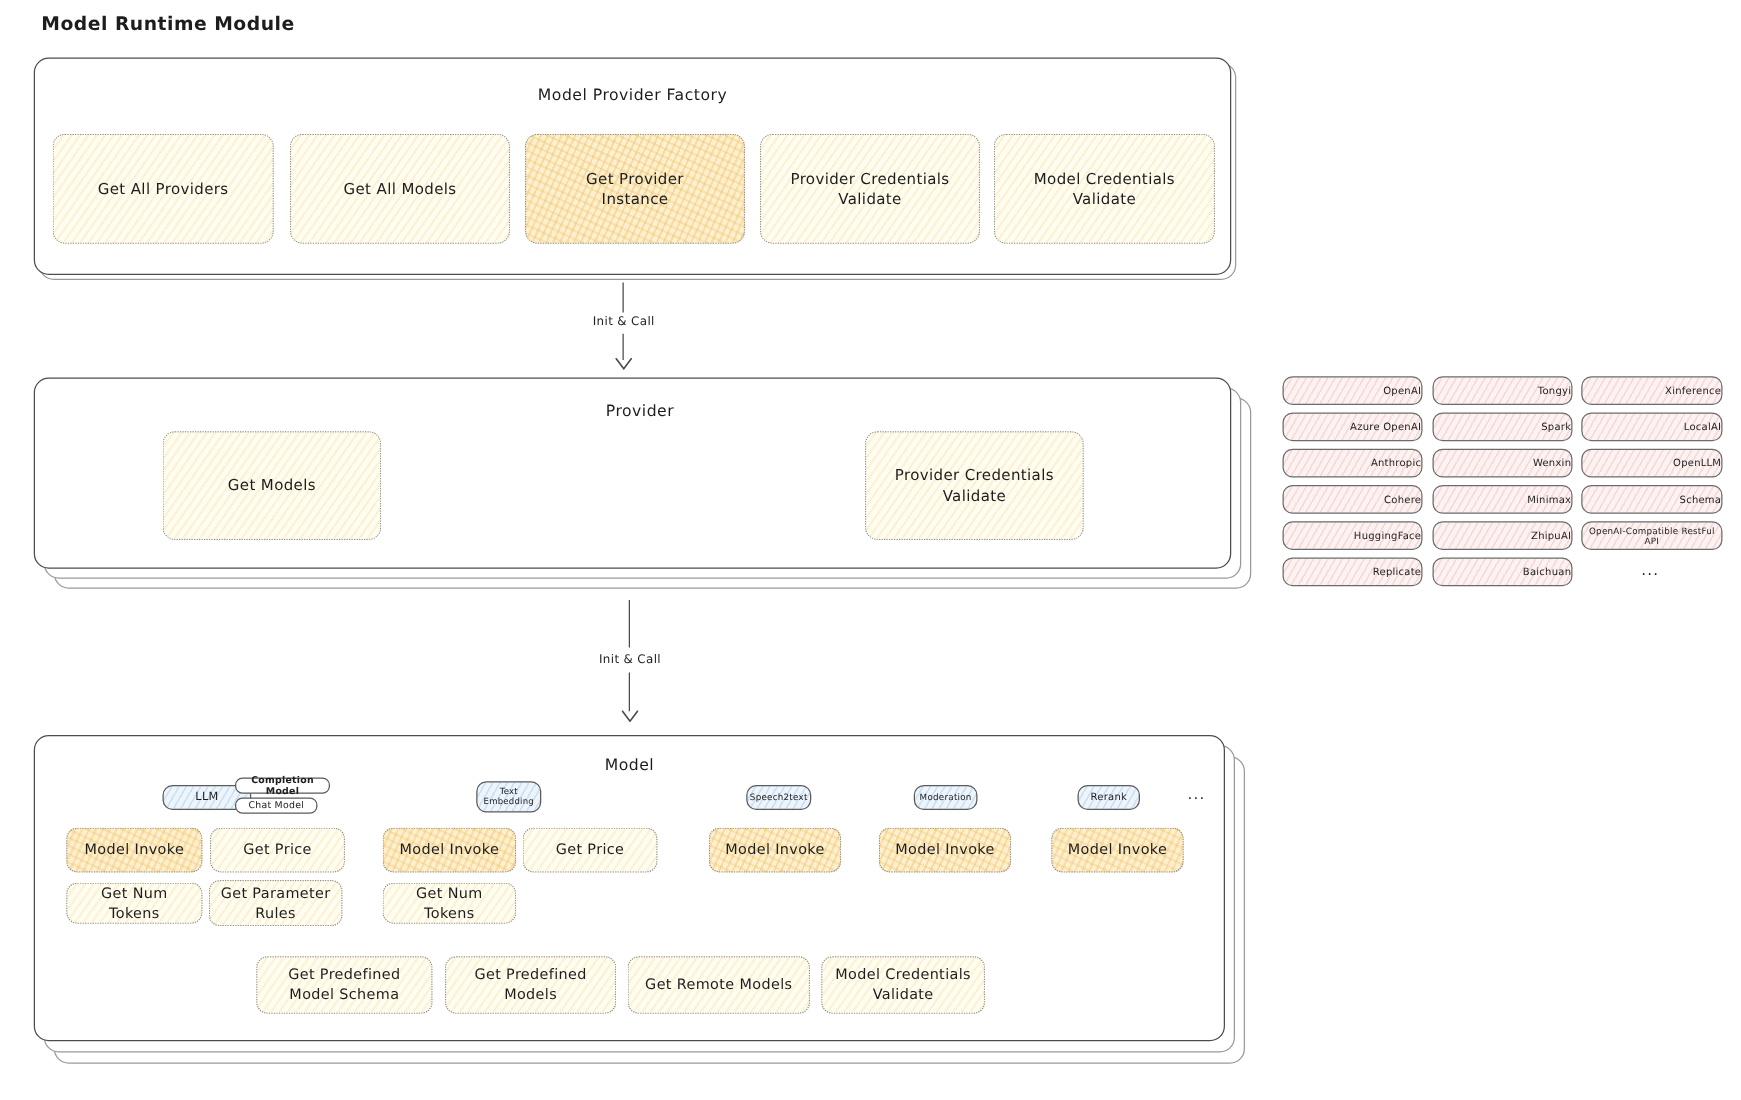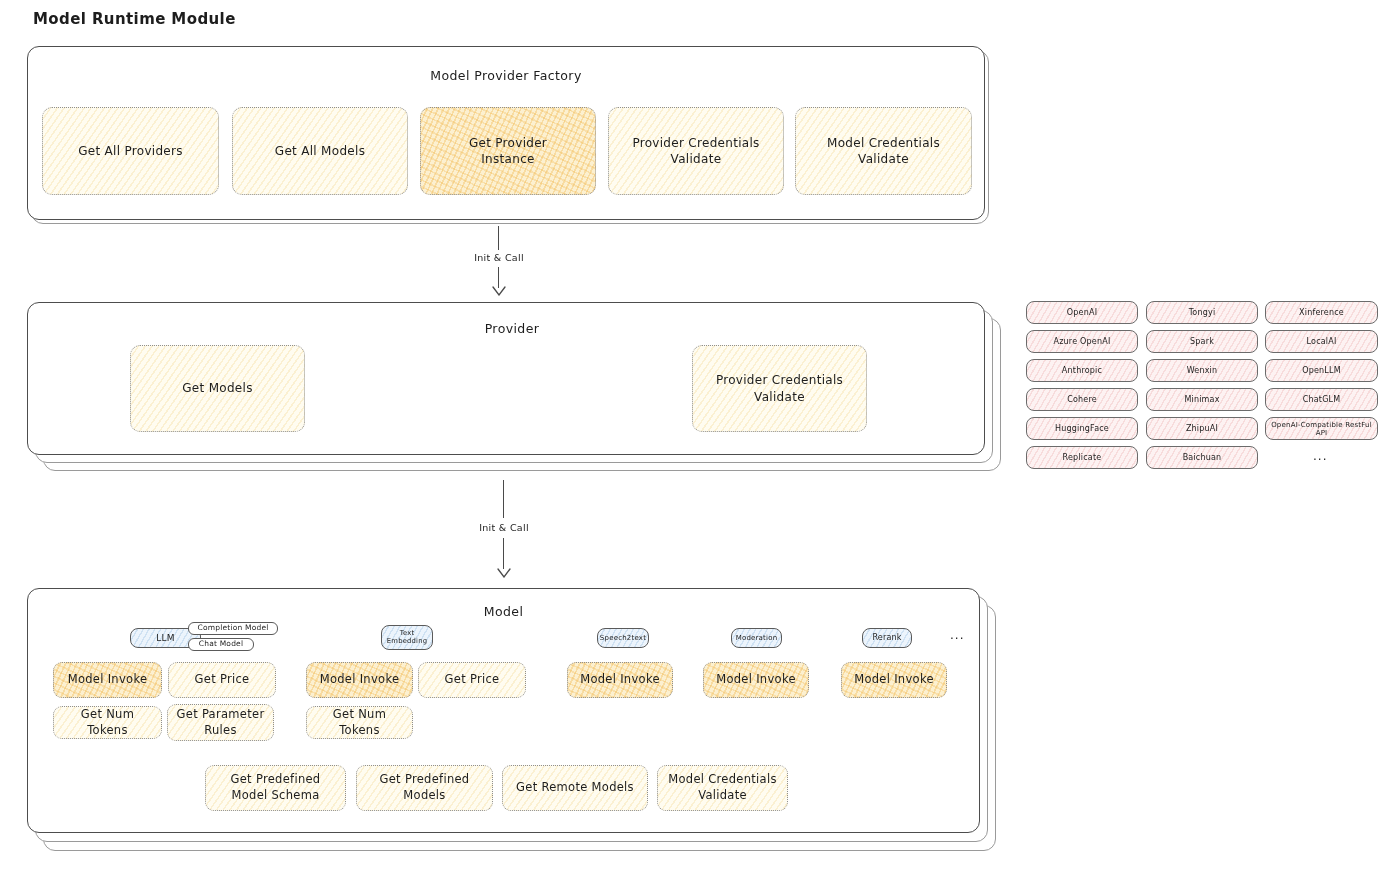"OpenAI" .vendor { justify-content: center -> flex-end }
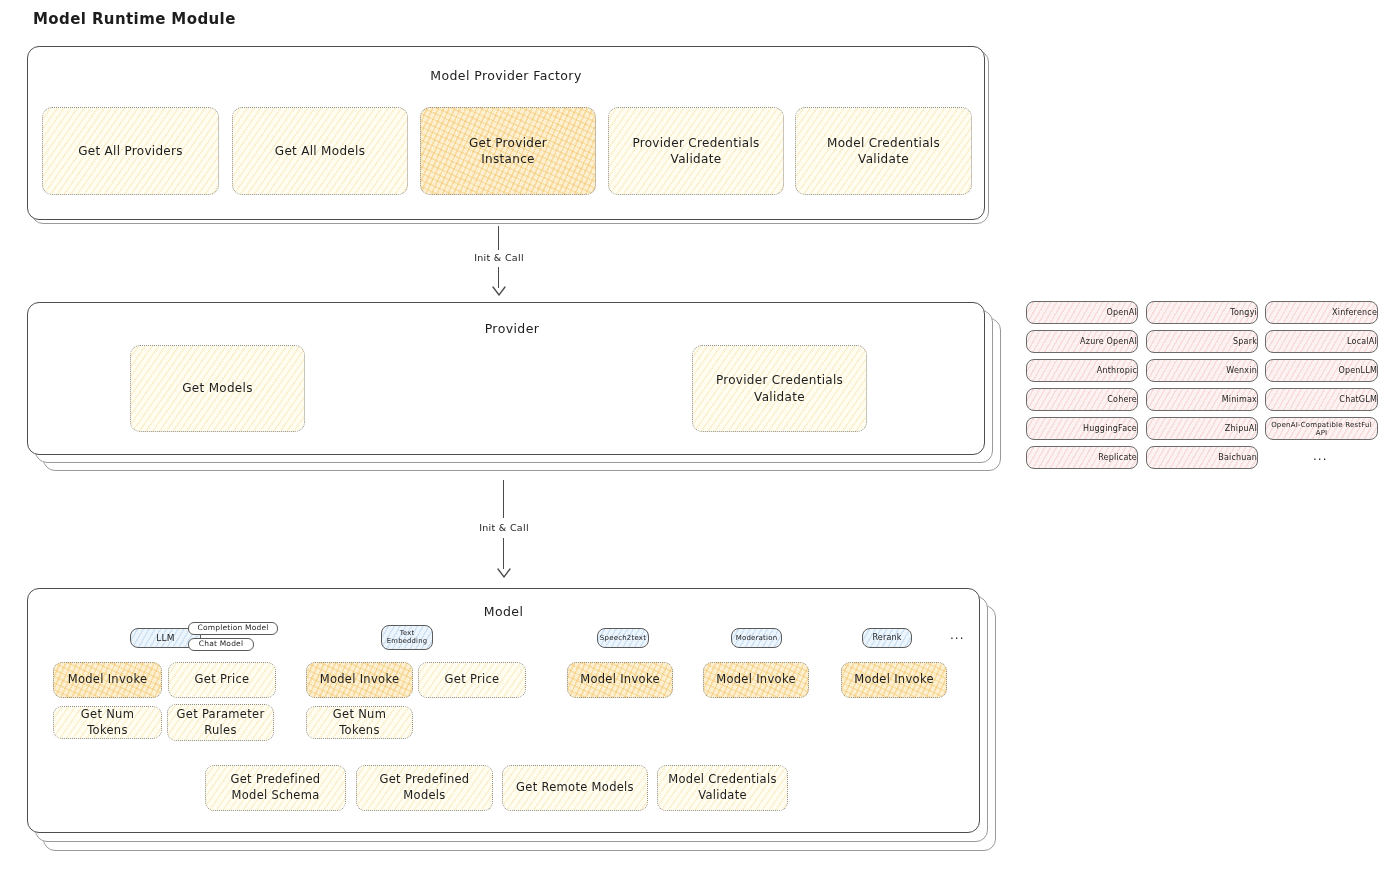"ChatGLM" span { text: ChatGLM -> Schema }
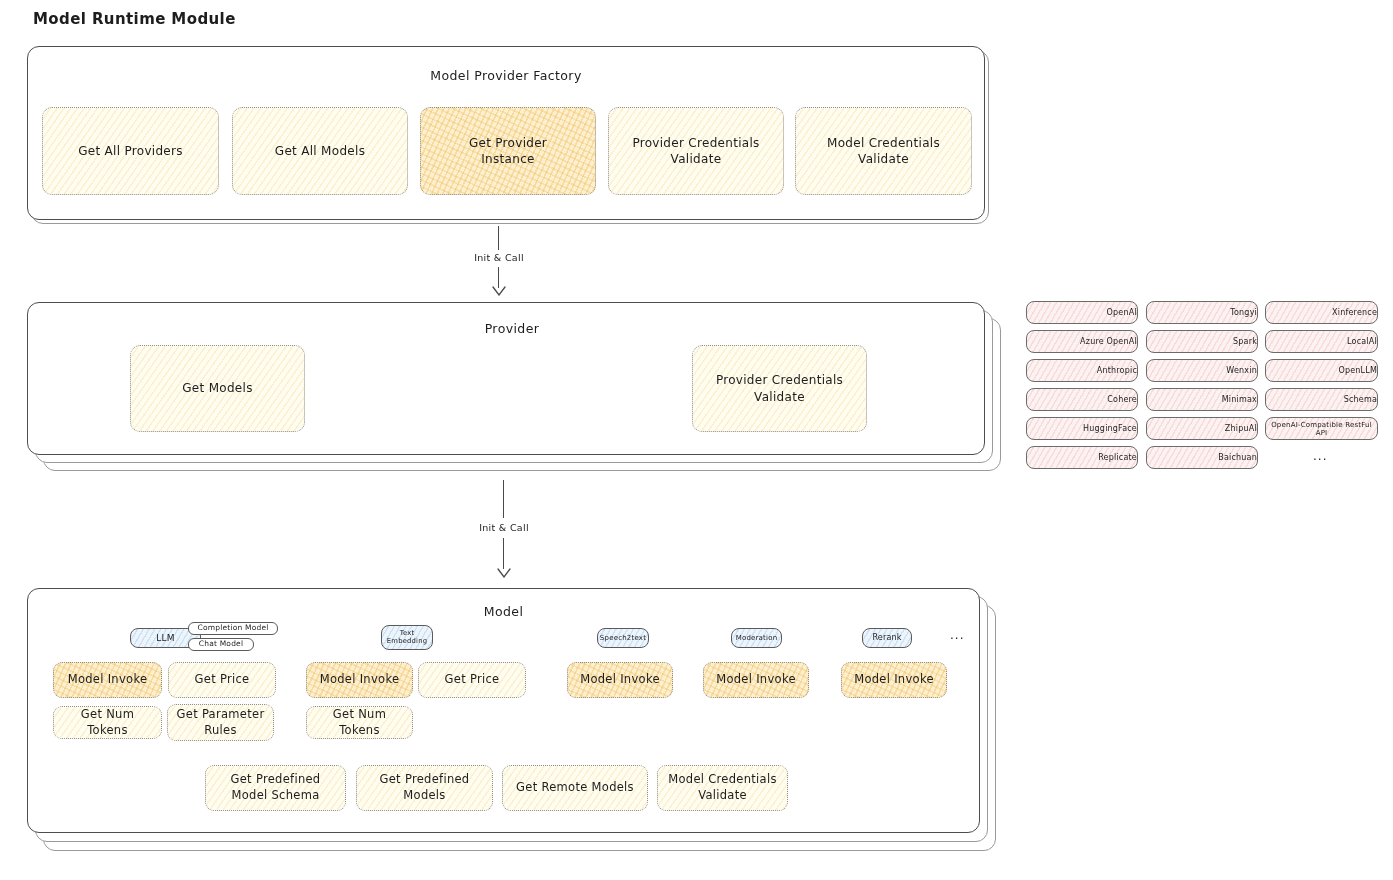"Completion Model" div.abs { font-weight: none -> bold; width: 90px -> 76px }
